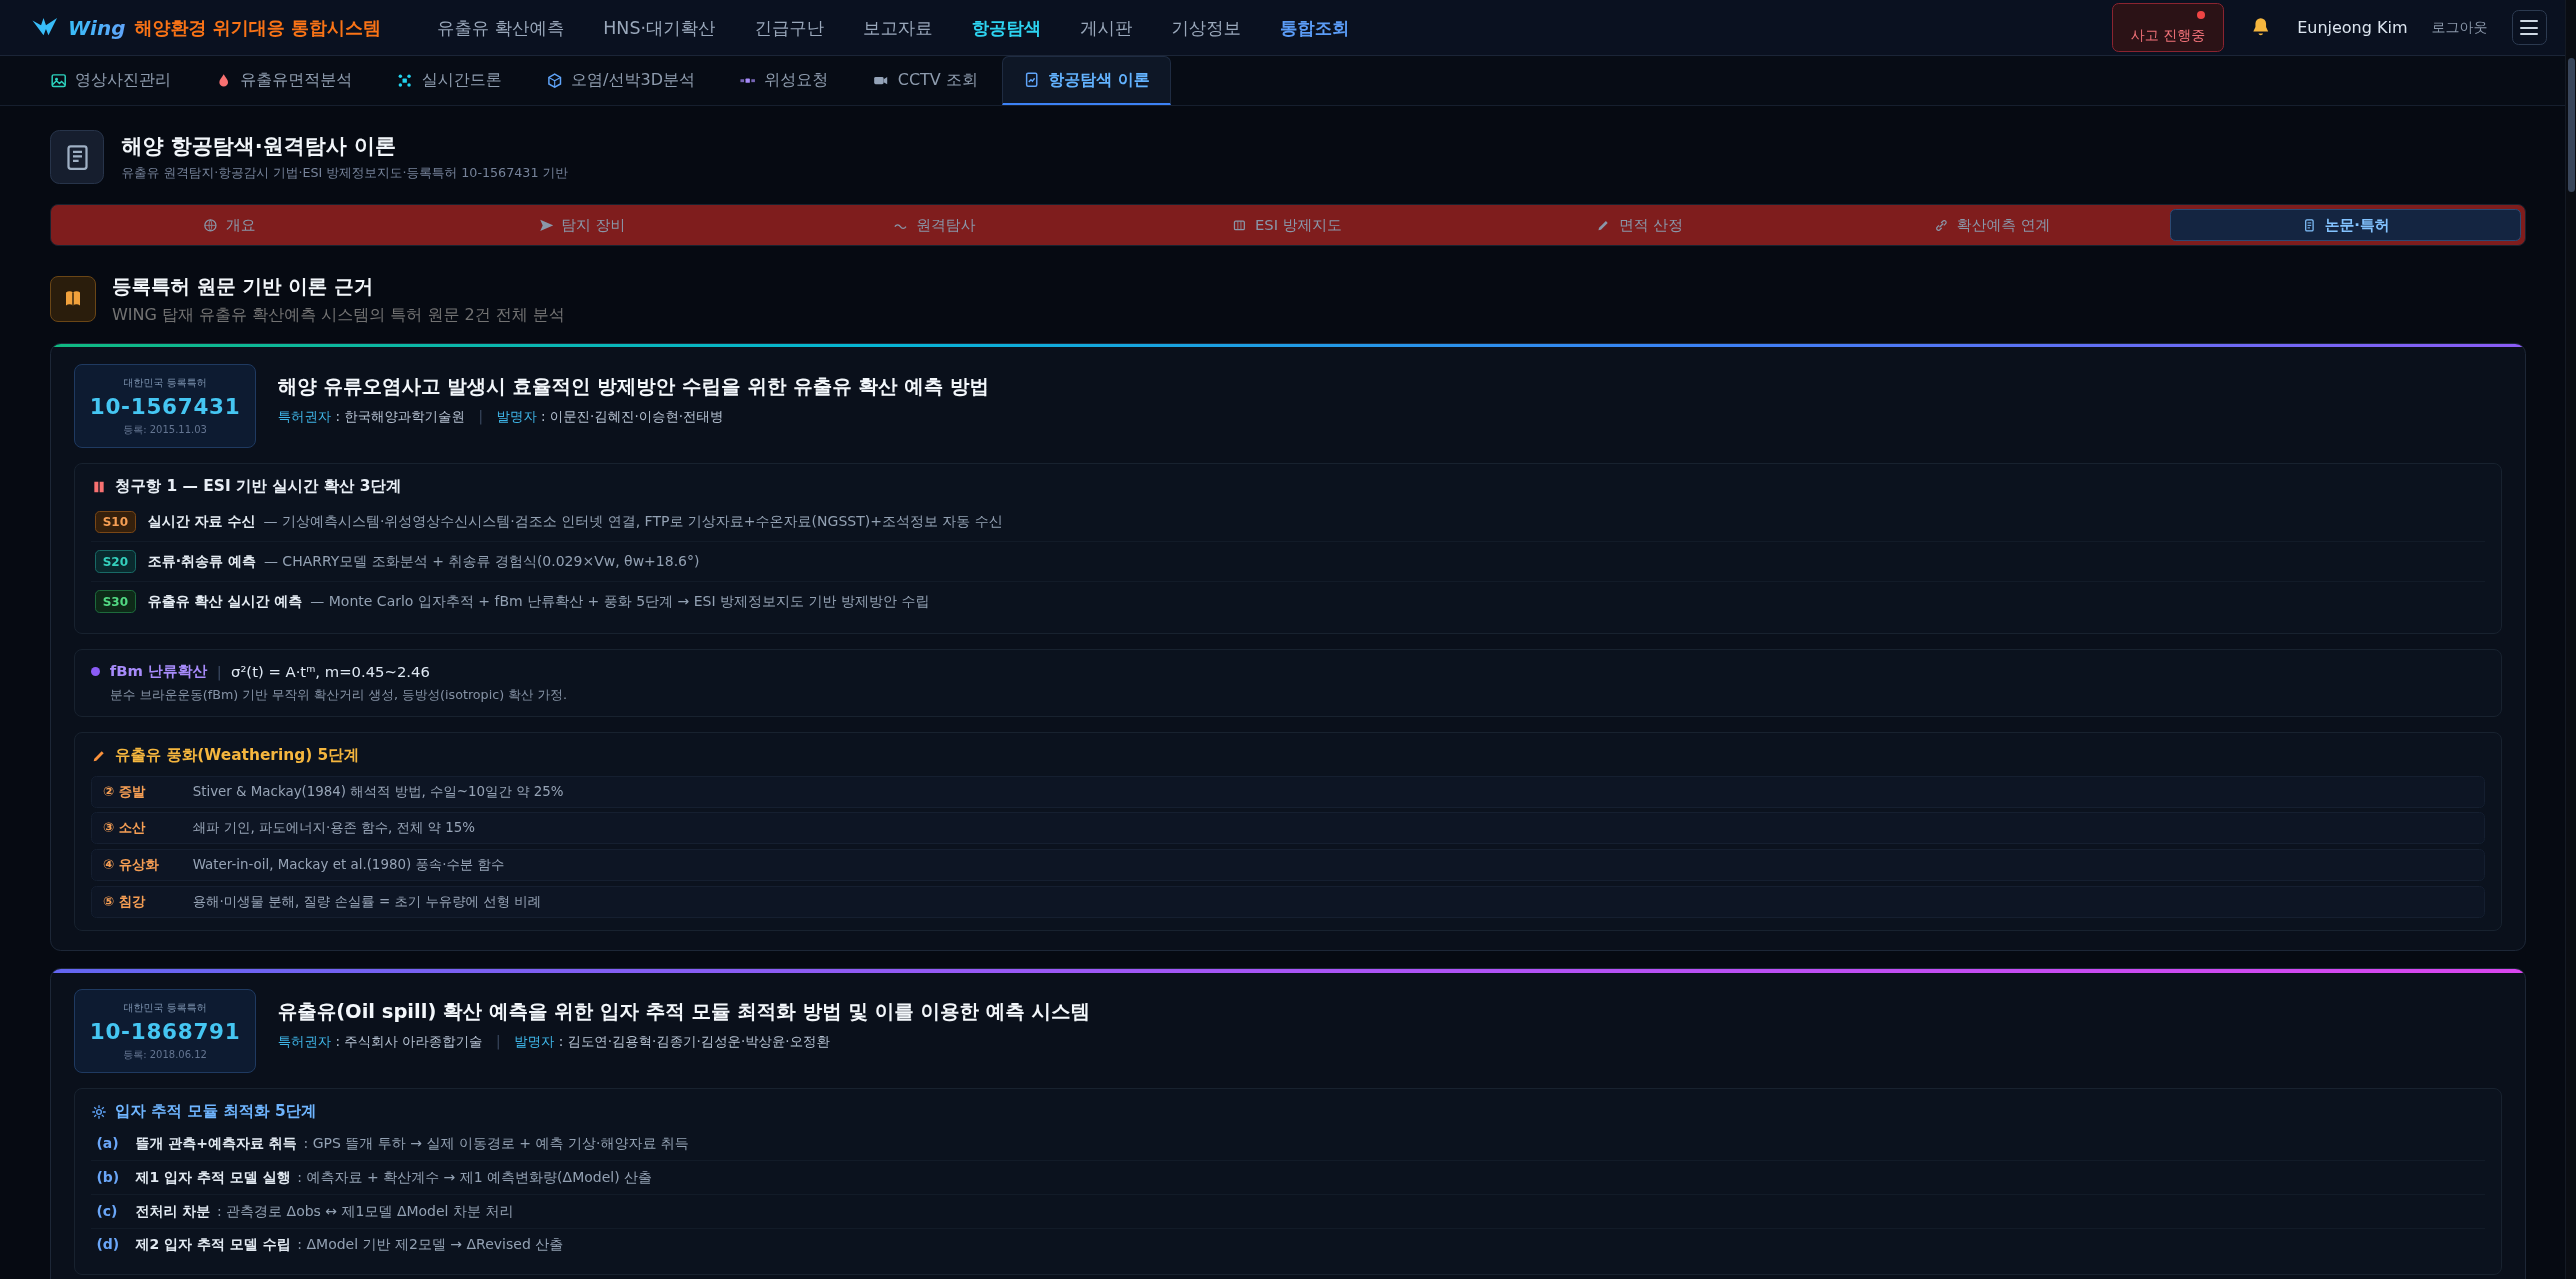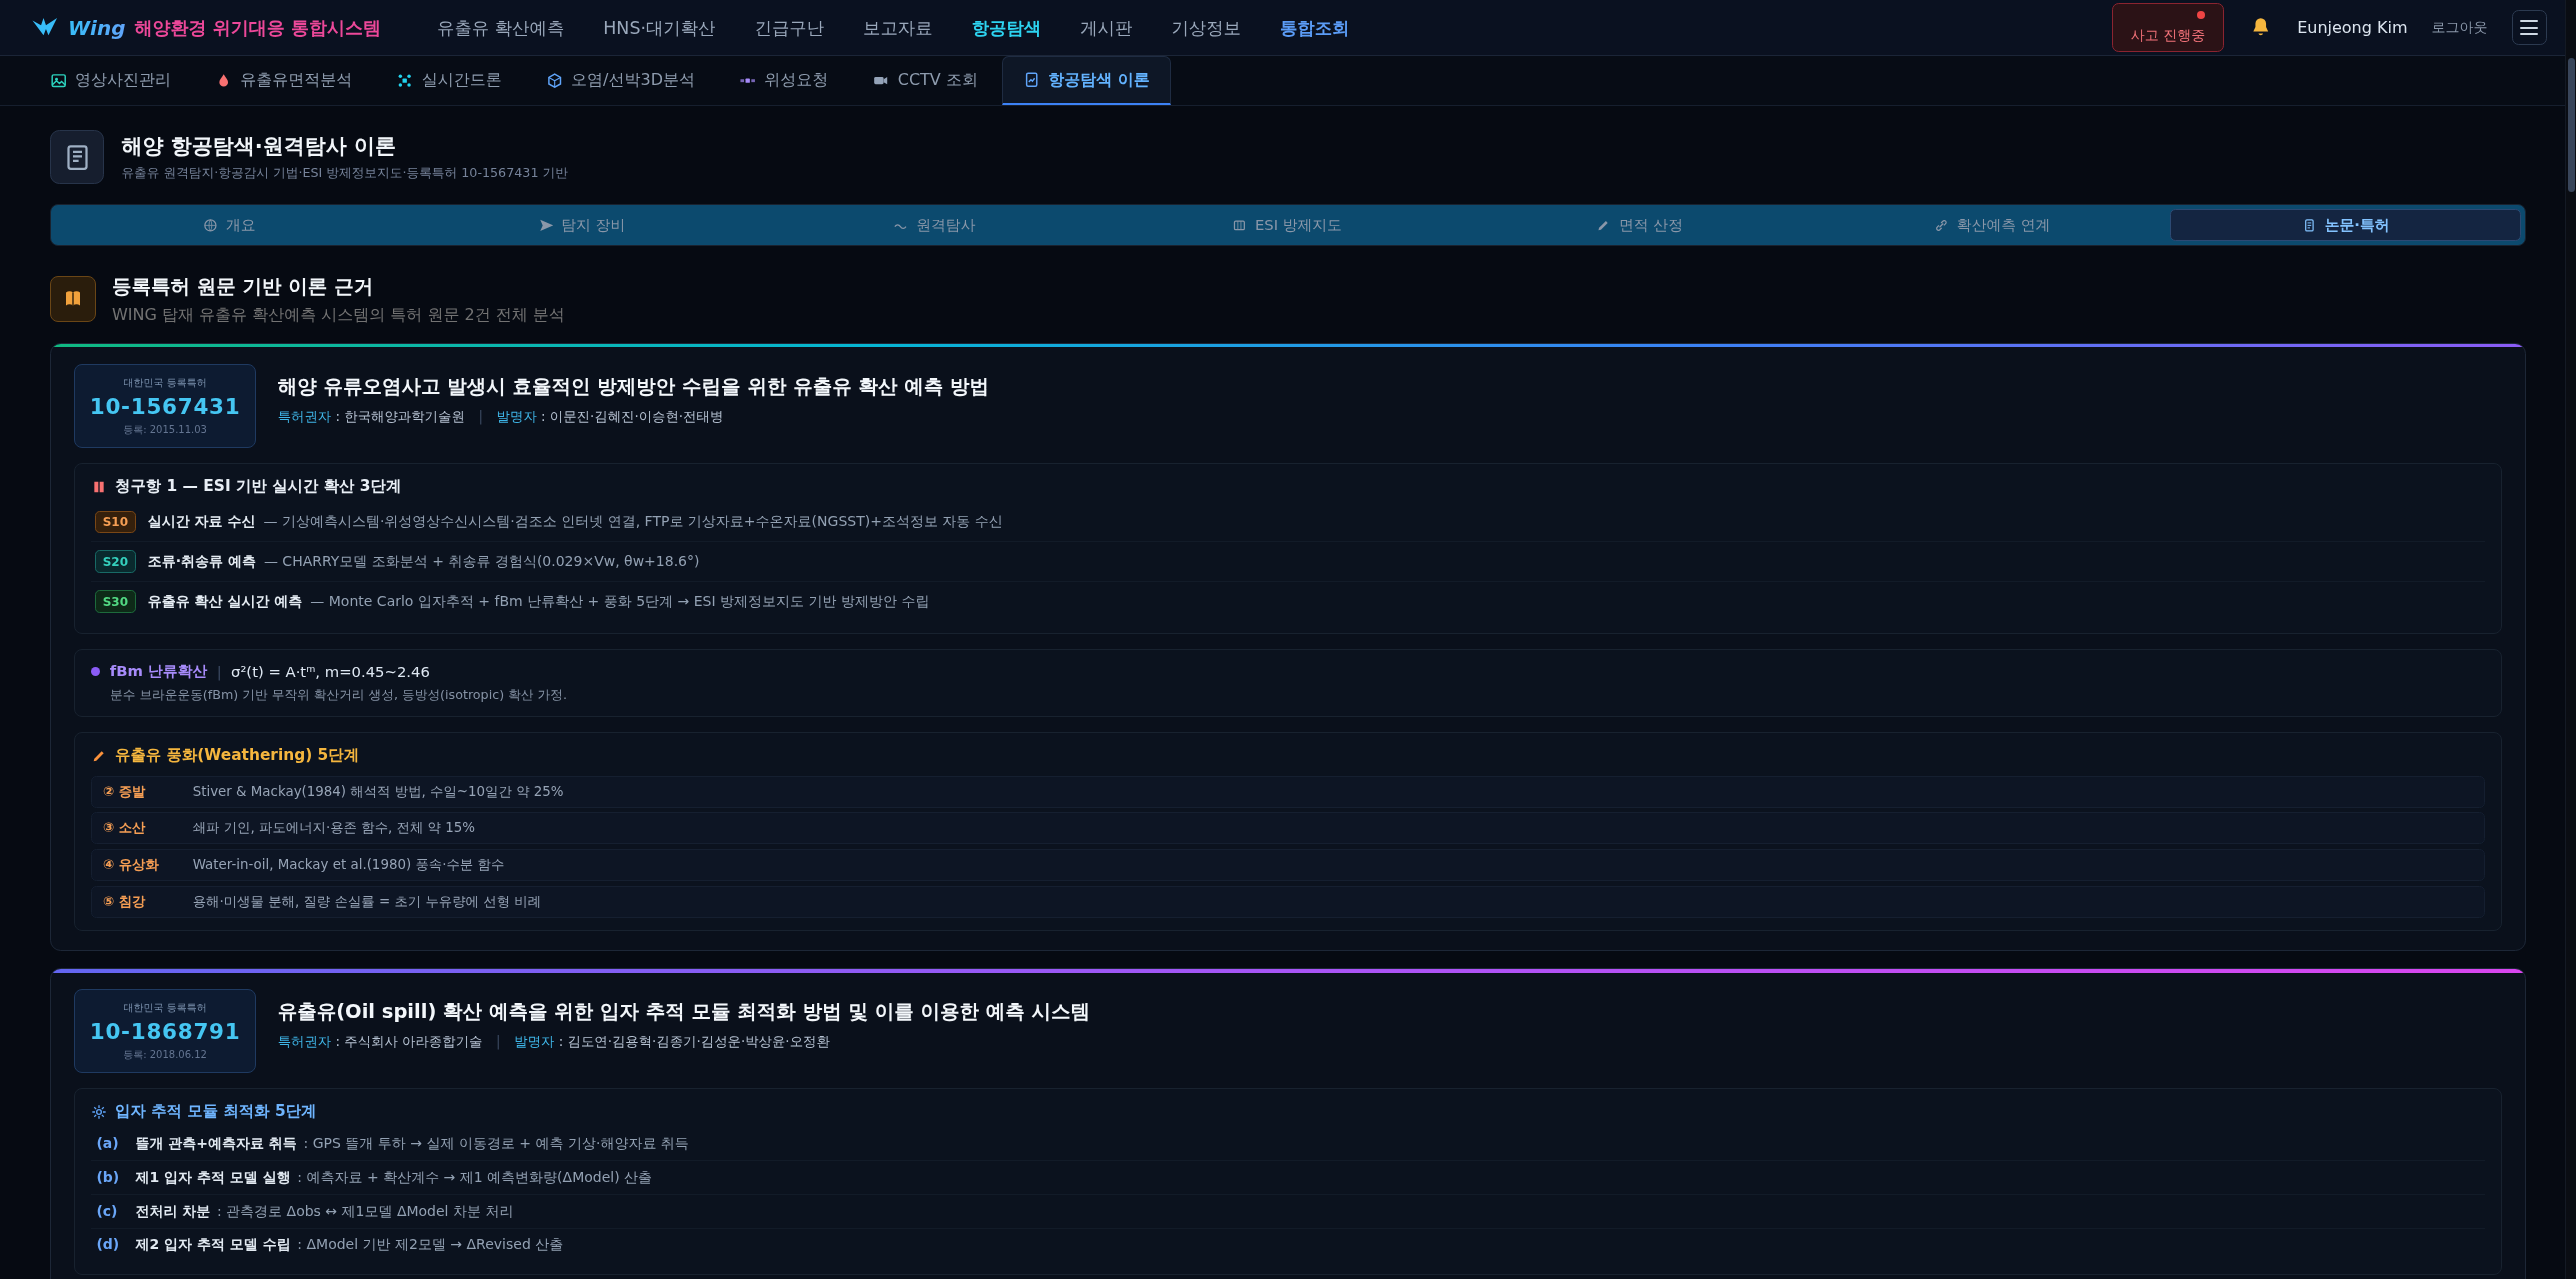"해양환경 위기대응 통합시스템" .app-title { color: #ec4899 -> #f97316 }
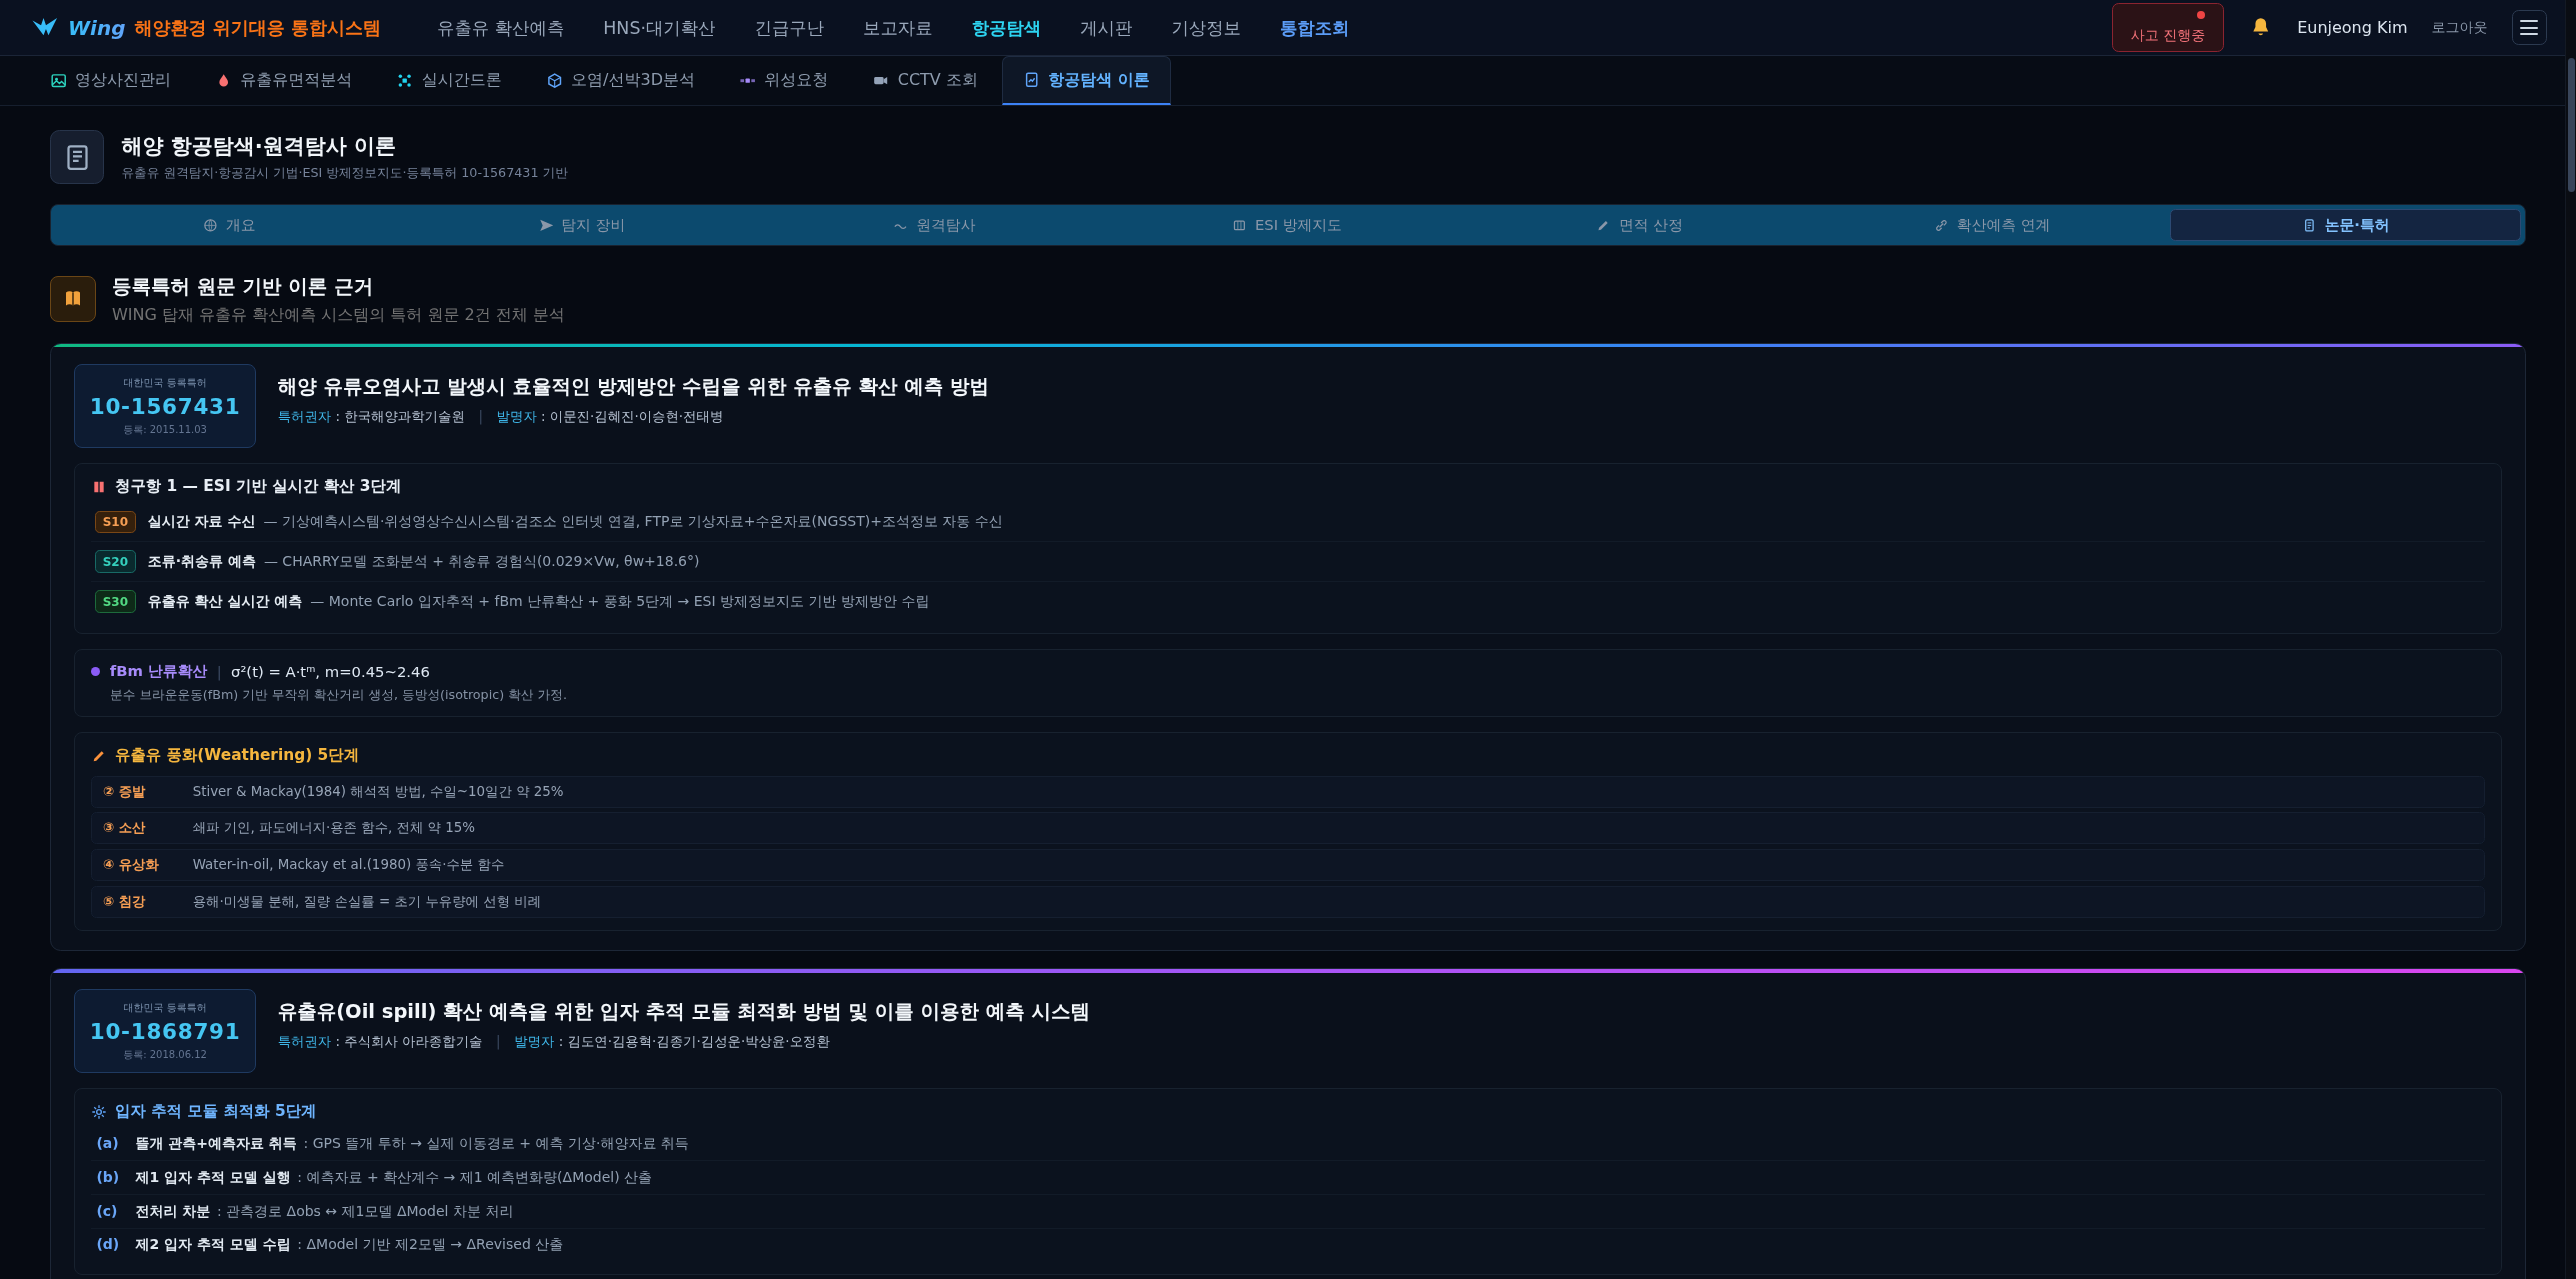"개요" .pill-bar { background: #0c4a6e -> #7f1d1d }
